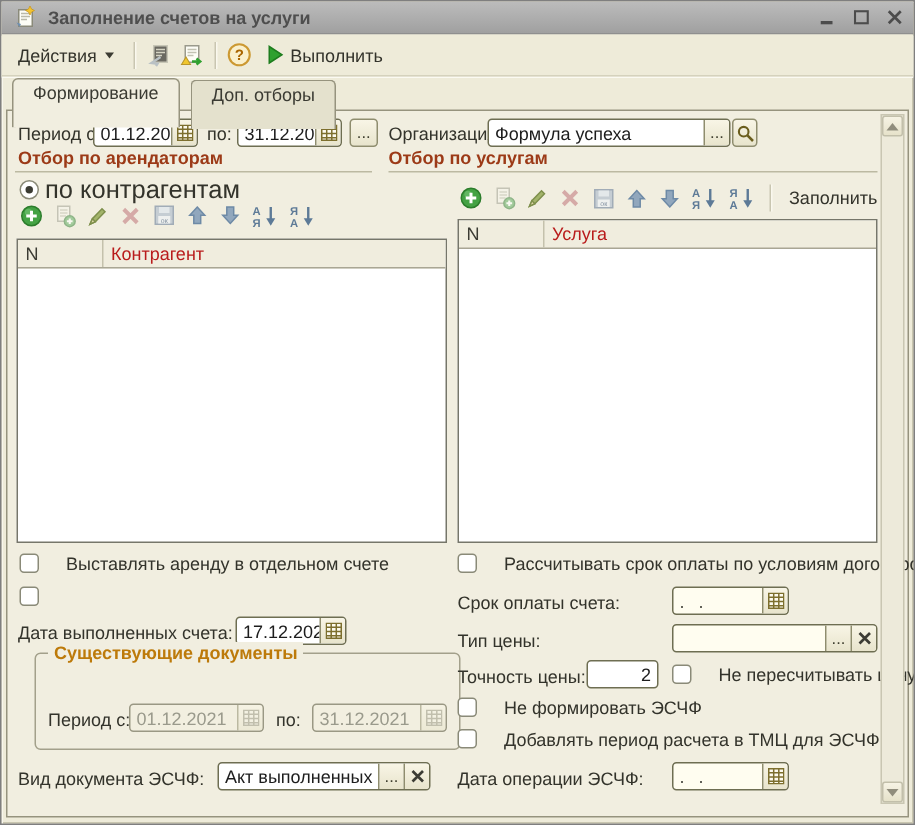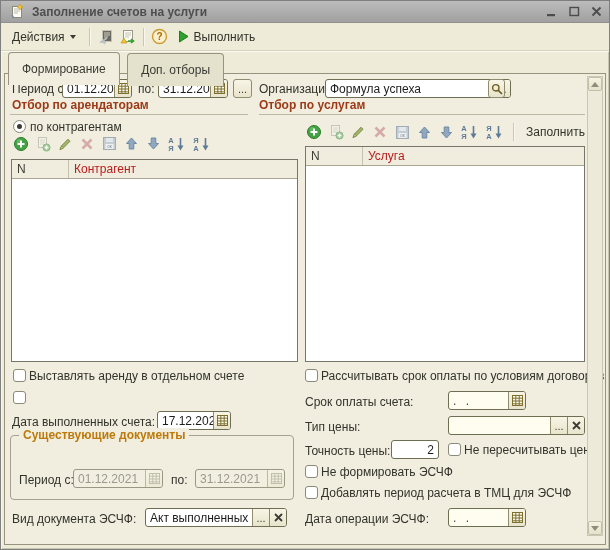"Формирование" .tab { align-items: center -> flex-end }
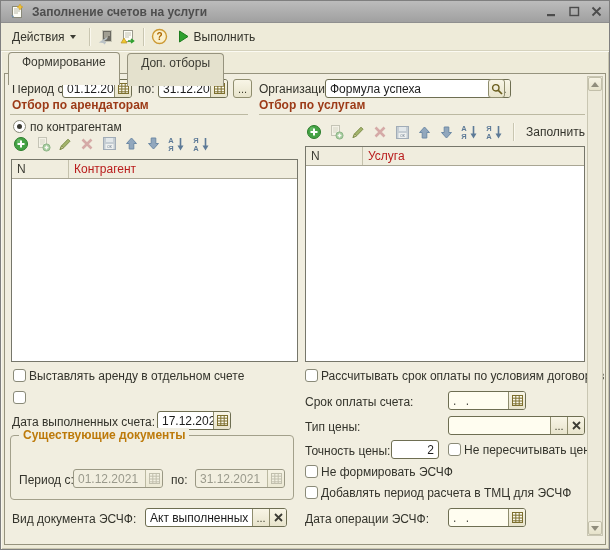"Формула успеха" div.fld { width: 186px -> 162px }
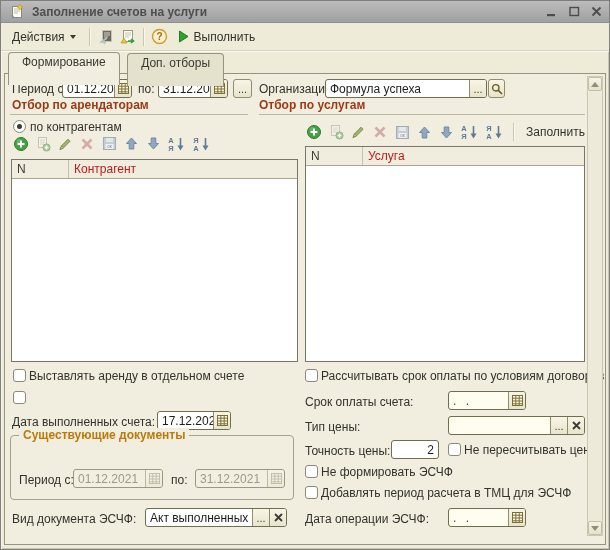"по контрагентам" .radio { font-size: 12px -> 17px }
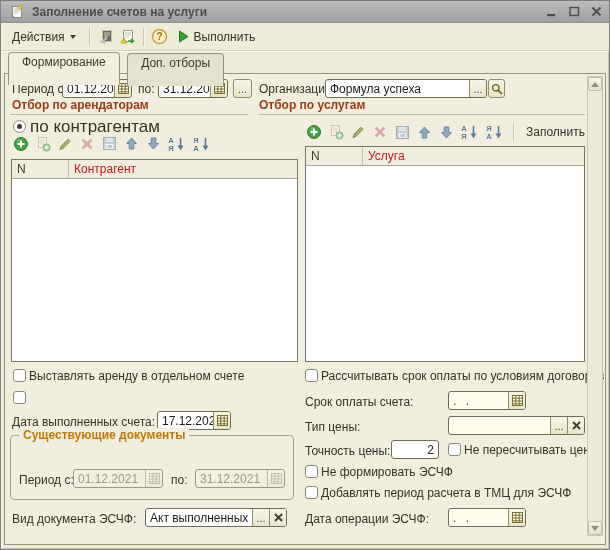"Выставлять аренду в отдельном счете" .cb { gap: 3px -> 18px }
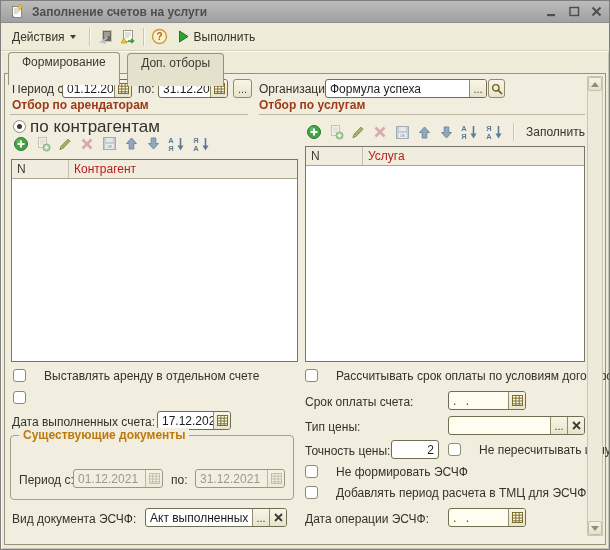"Существующие документы" .gbox { margin-left: none -> 13px }
